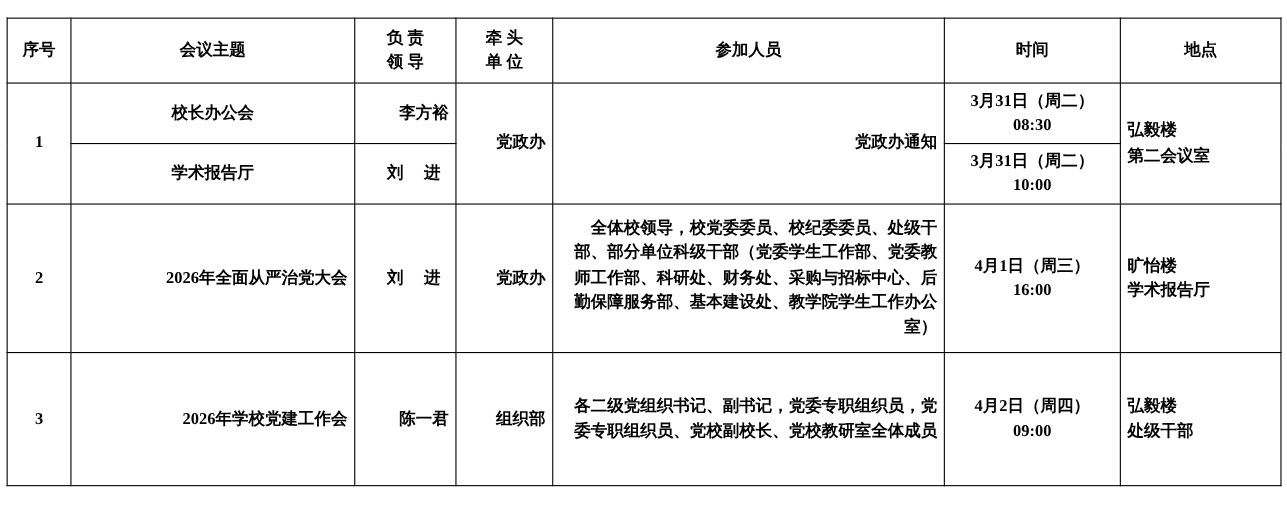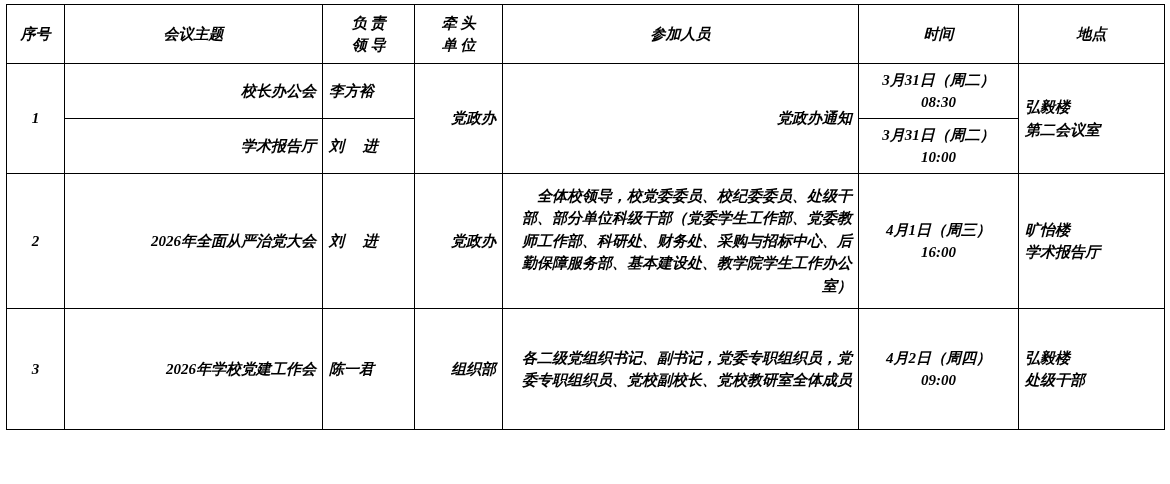"序号" .sheet { font-style: italic -> none; padding: 4px 6px 0 6px -> 16px 6px 0 6px }
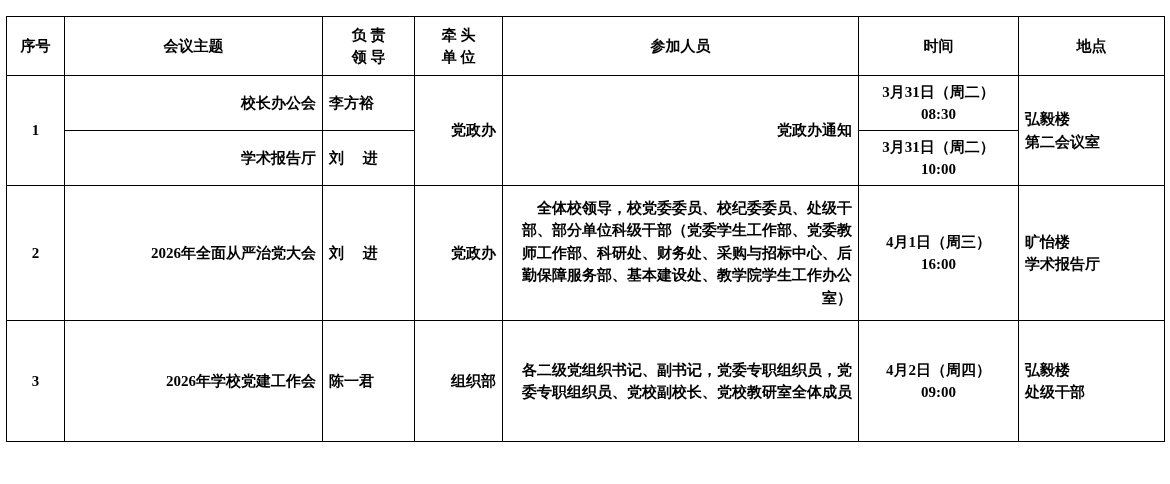"校长办公会" .topic-cell { text-align: right -> center }
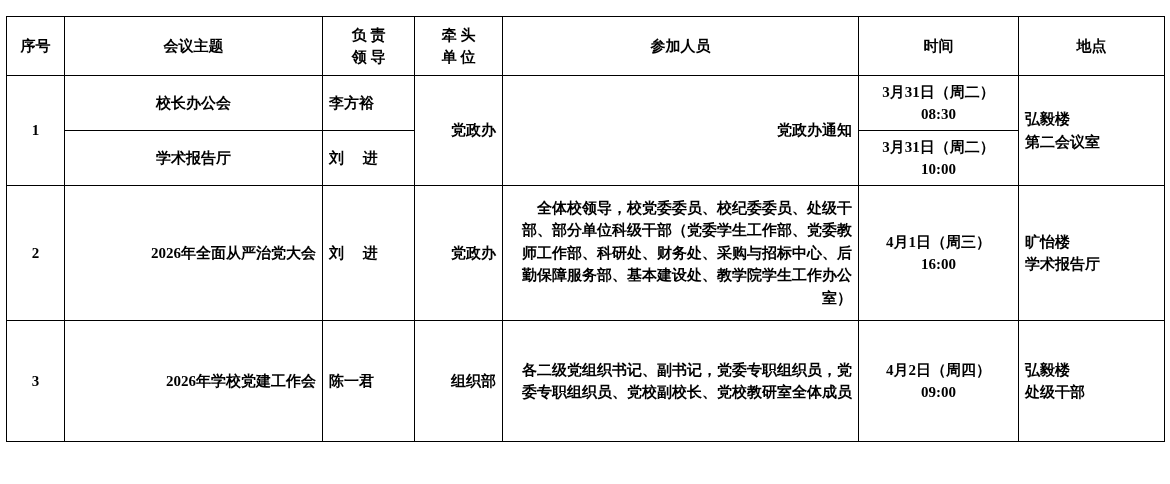"李方裕" .leader-cell { text-align: left -> right }
